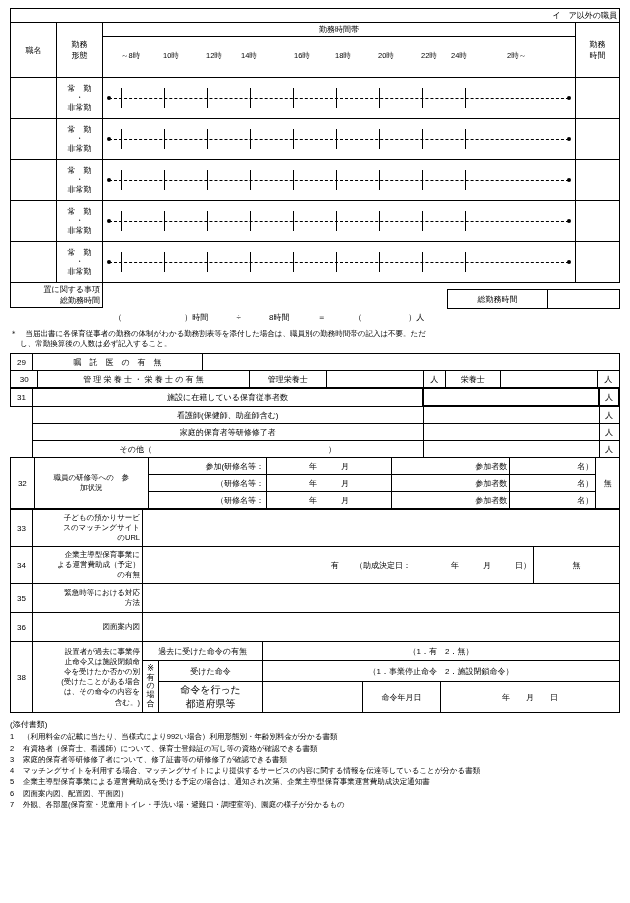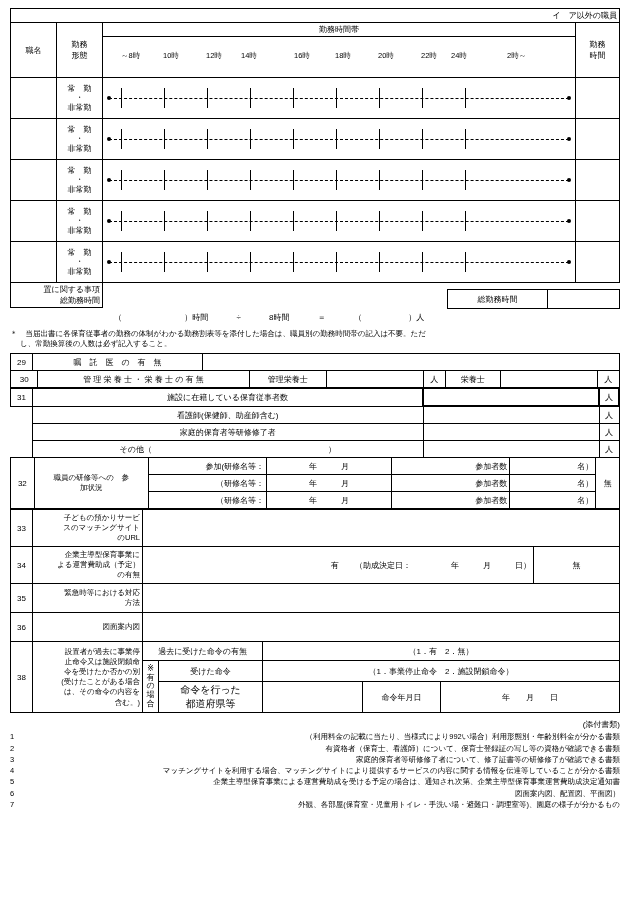"(添付書類)" .attach { text-align: right -> none }
